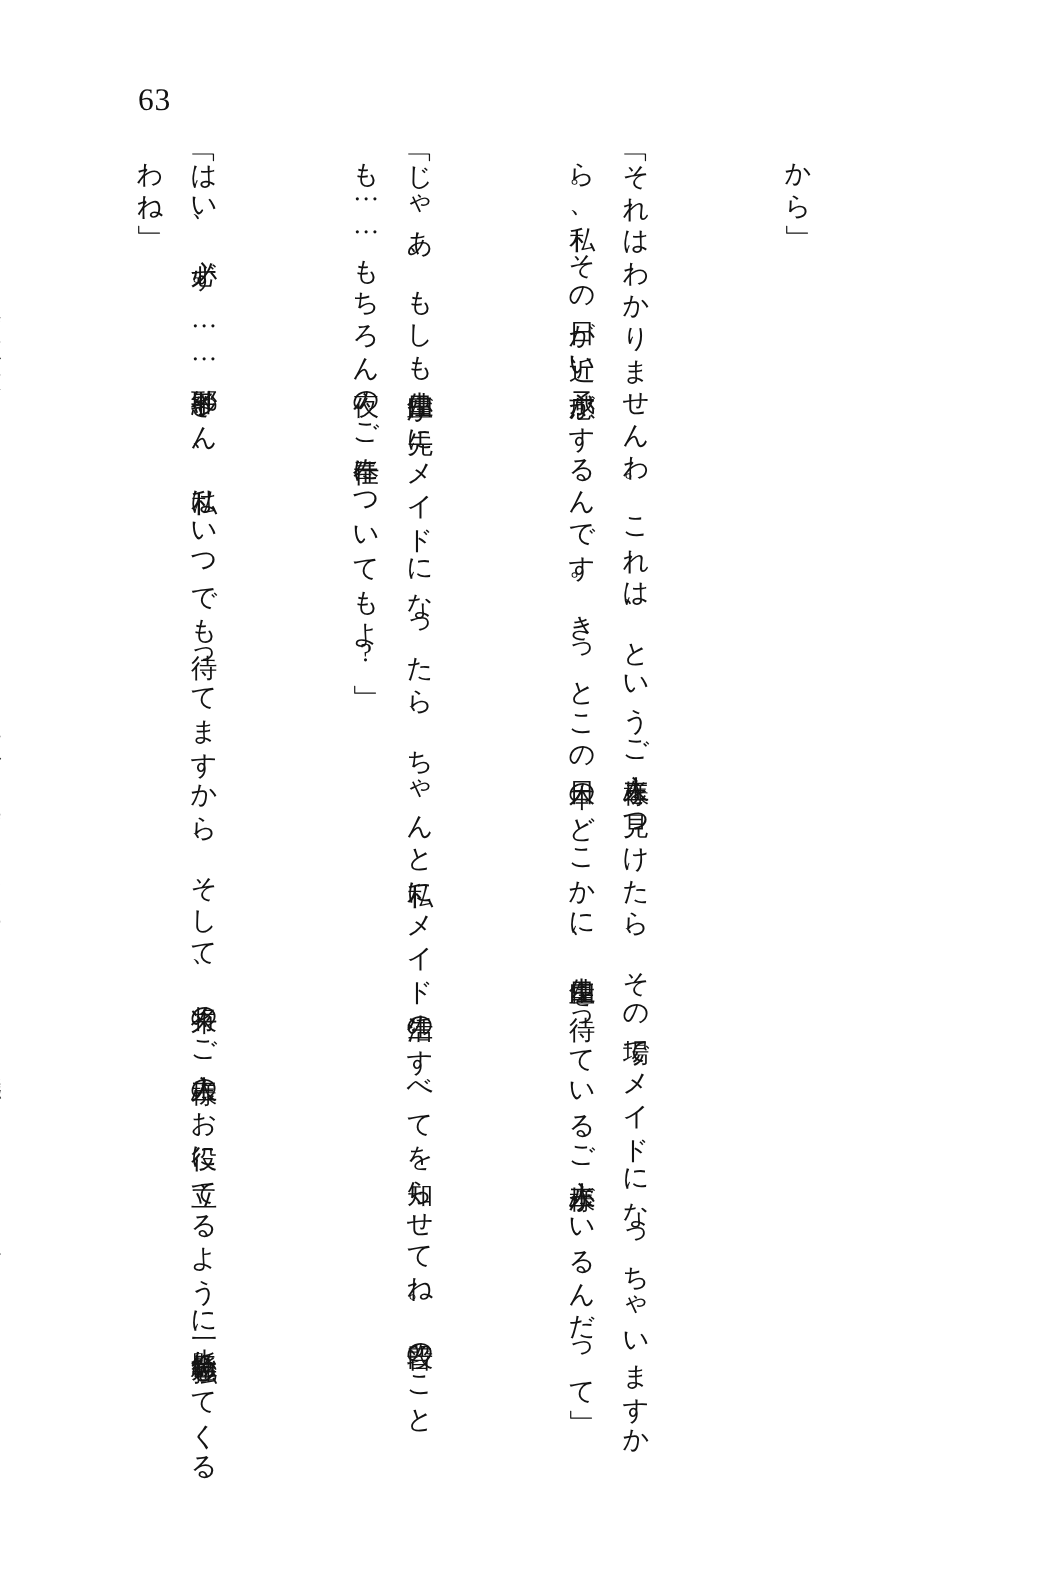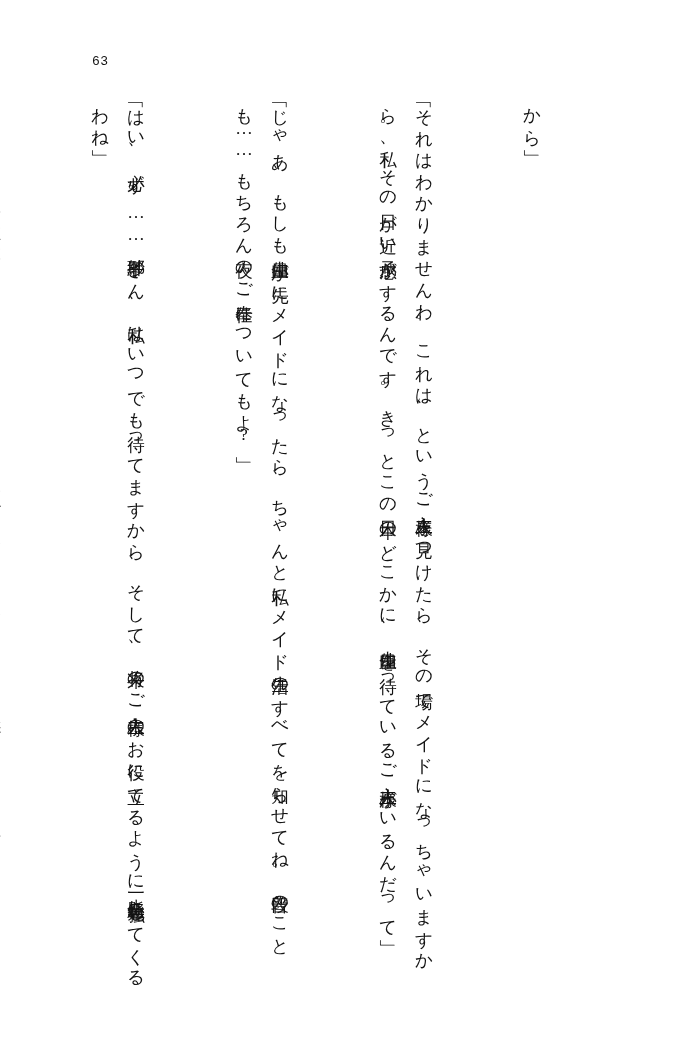"63" .page-number { font-family: Liberation Mono, monospace -> Liberation Serif, serif; font-size: 13px -> 21px }
